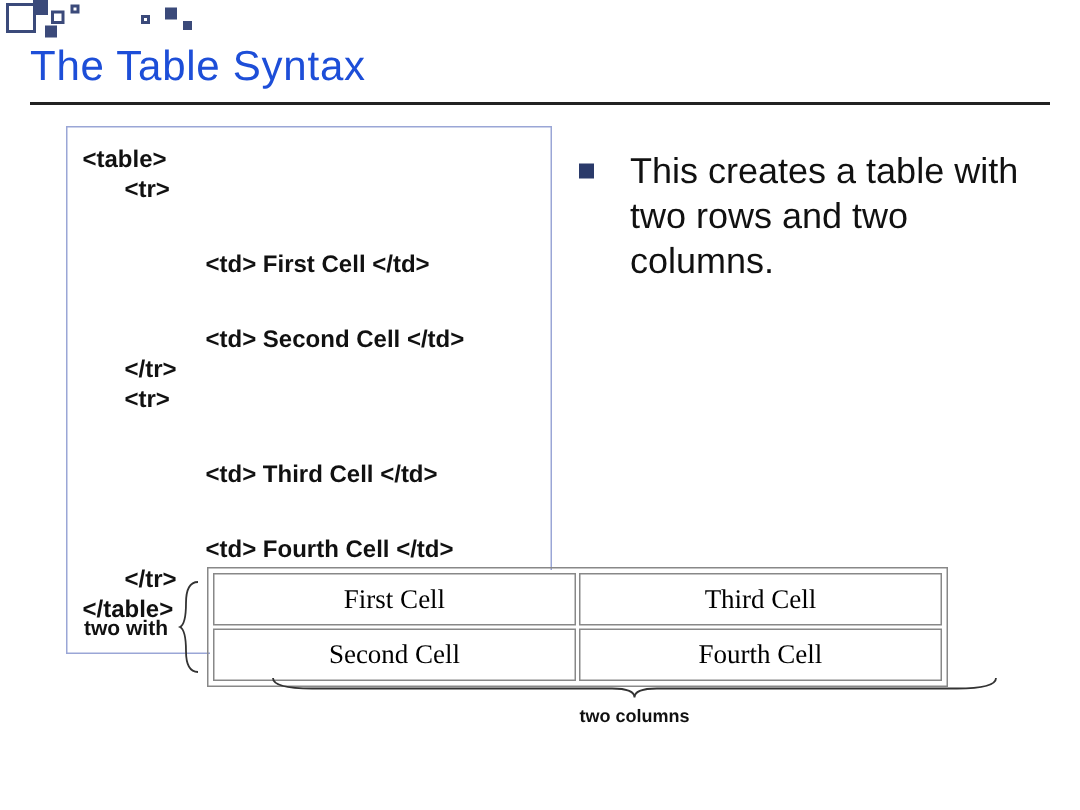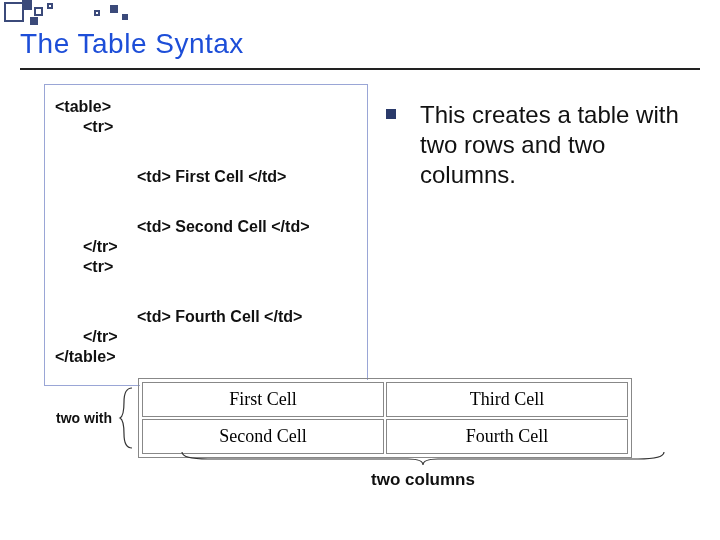"<td> Third Cell </td>" div.ind2 { html: none -> <div>&lt;td&gt; Third Cell &lt;/td&gt;</div> }
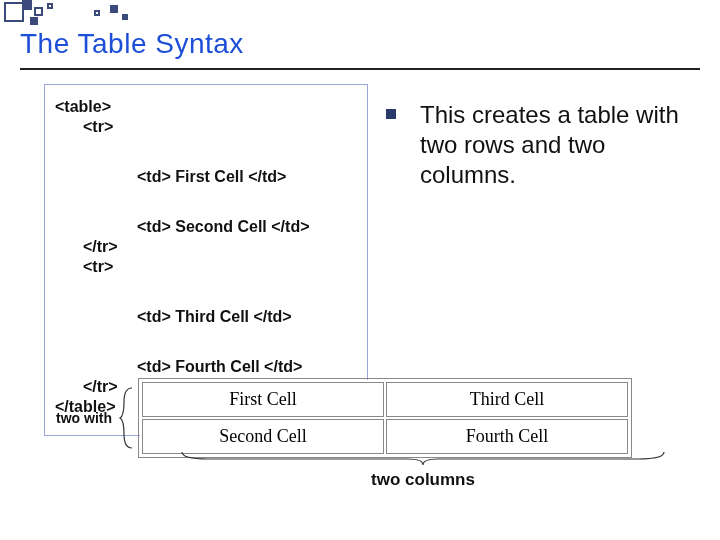"two columns" .cols-label { font-size: 17px -> 12px }
